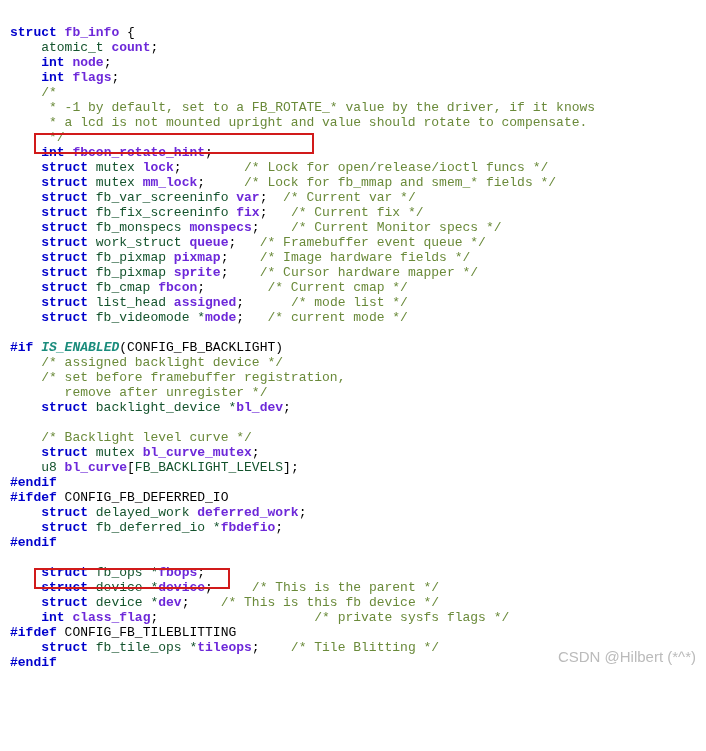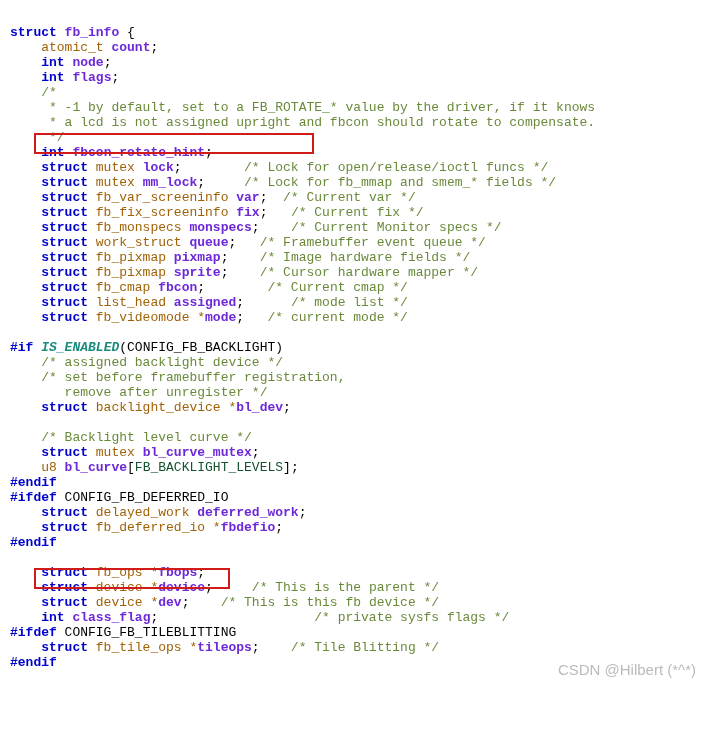"atomic_t" .type { color: #a16207 -> #14532d }
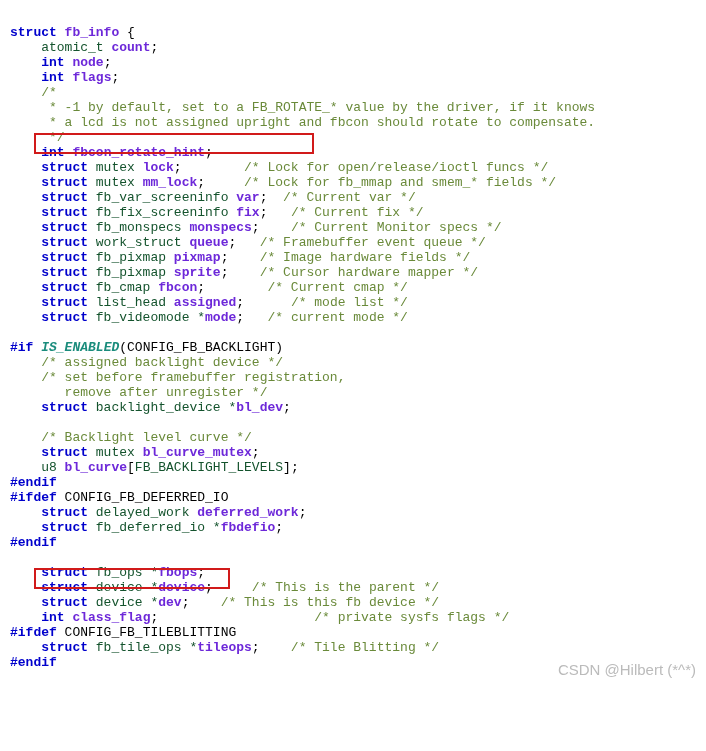"* a lcd is not" span.cm { text: assigned upright and fbcon -> mounted upright and value }
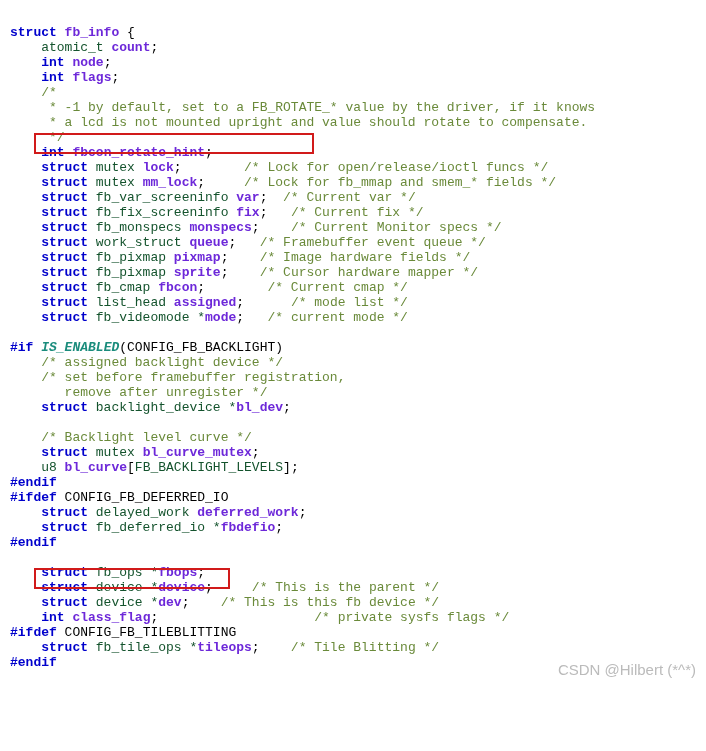"CSDN @Hilbert (*^*)" .watermark { bottom: 3px -> 16px }
